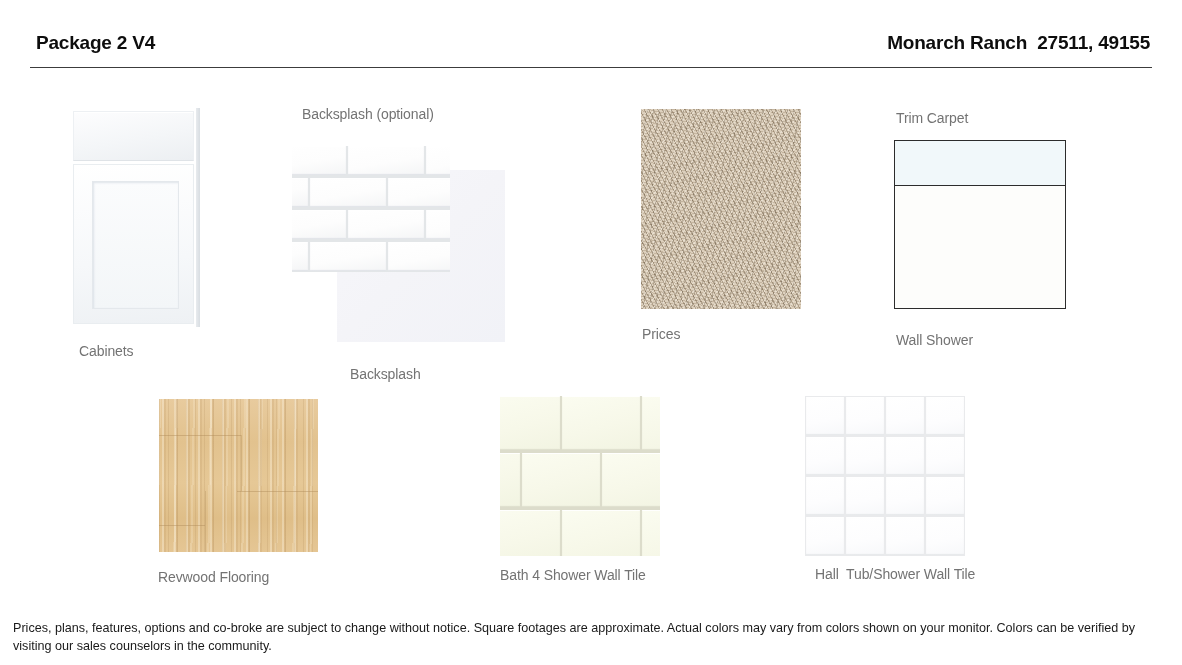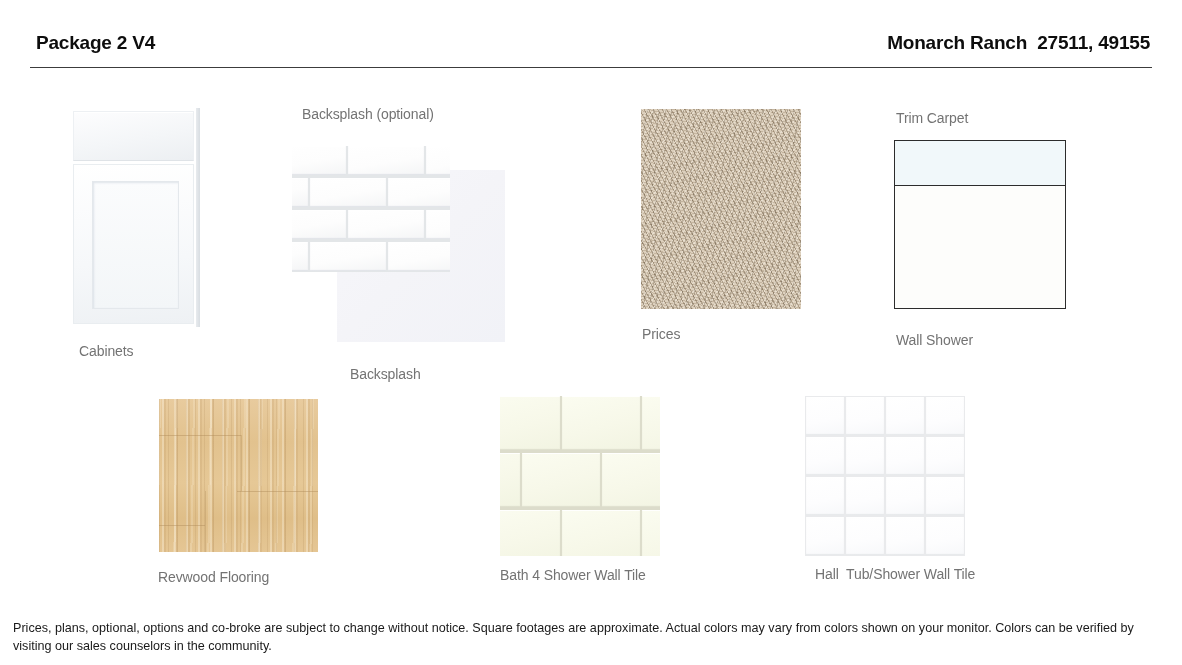"Prices, plans, optional, options and" div.footer { text: optional -> features }
